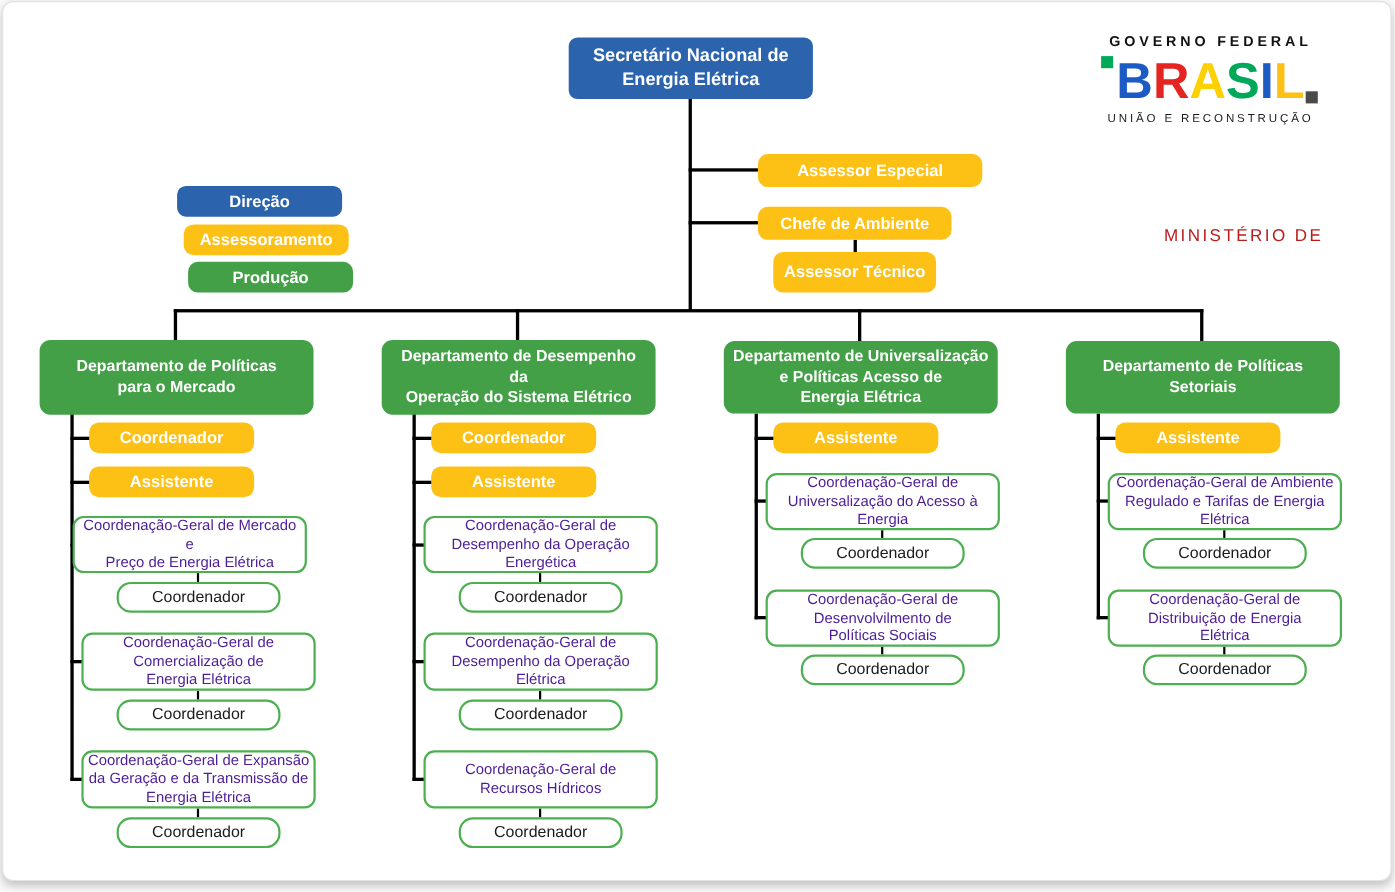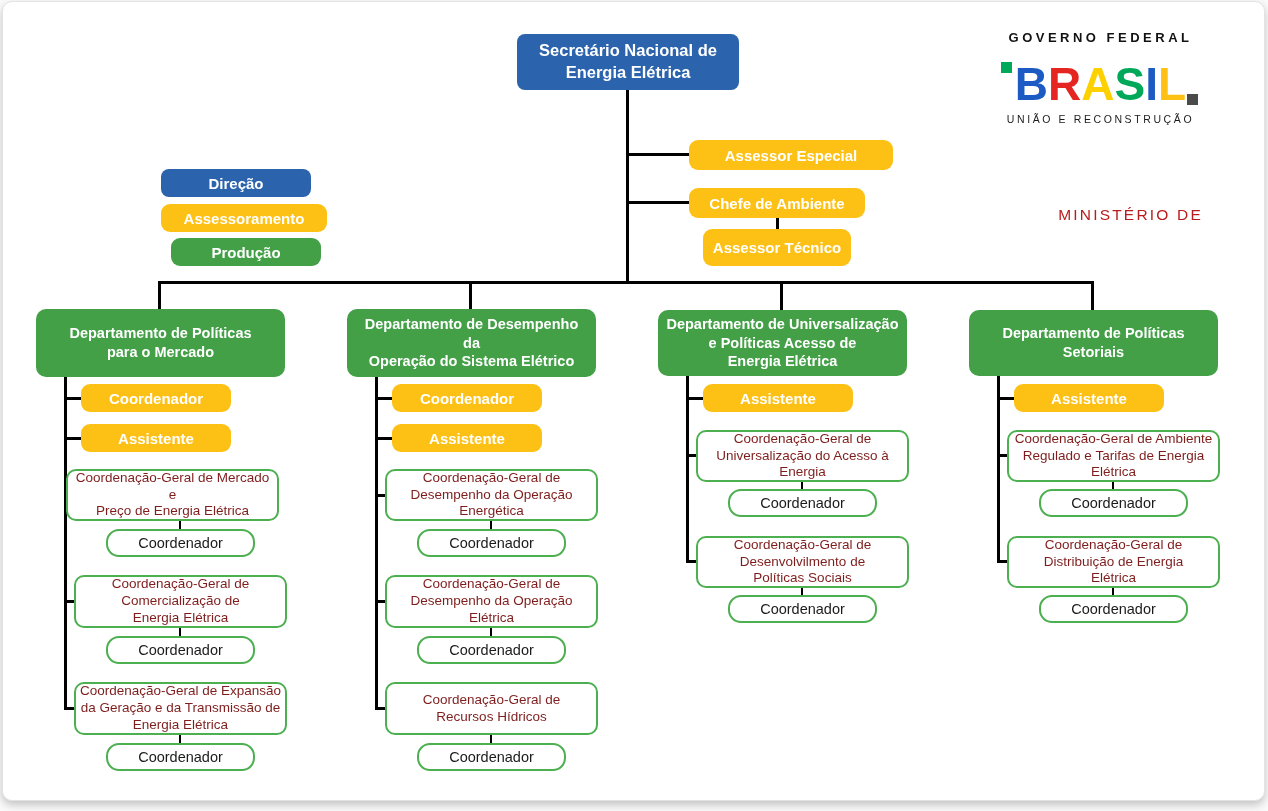"BRASIL" .wordmark { margin-top: 16px -> 5px }
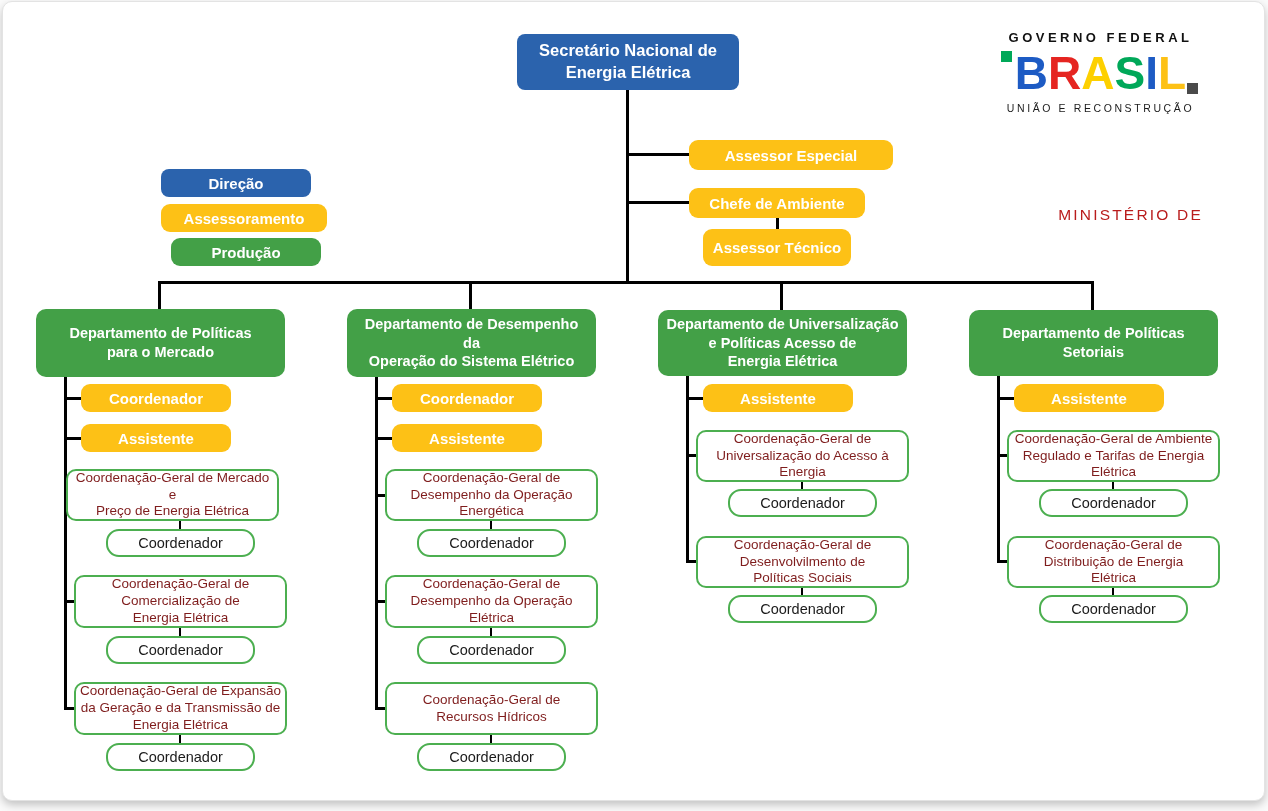"Assessoramento" div.node { left: 158px -> 164px; width: 166px -> 150px }
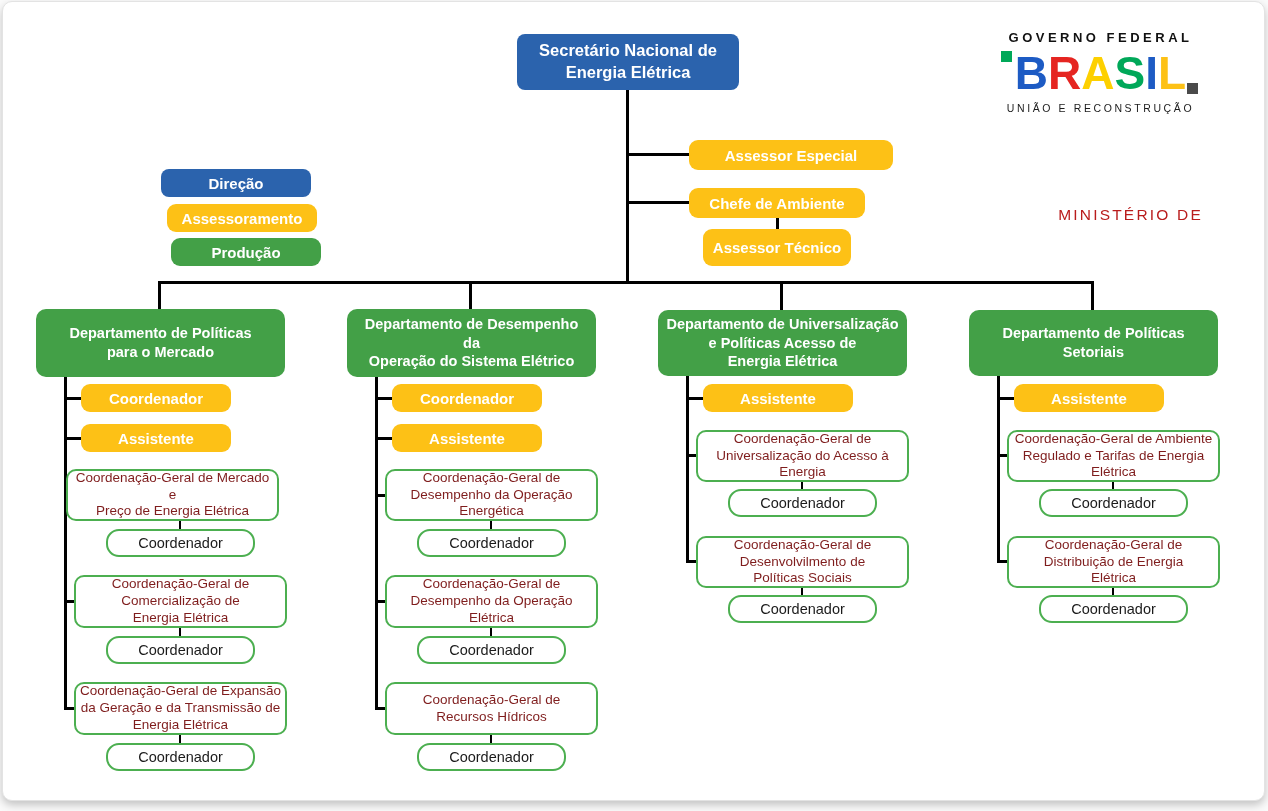"Coordenação-Geral de" .cg { color: #7f1d1d -> #4c1d95 }
